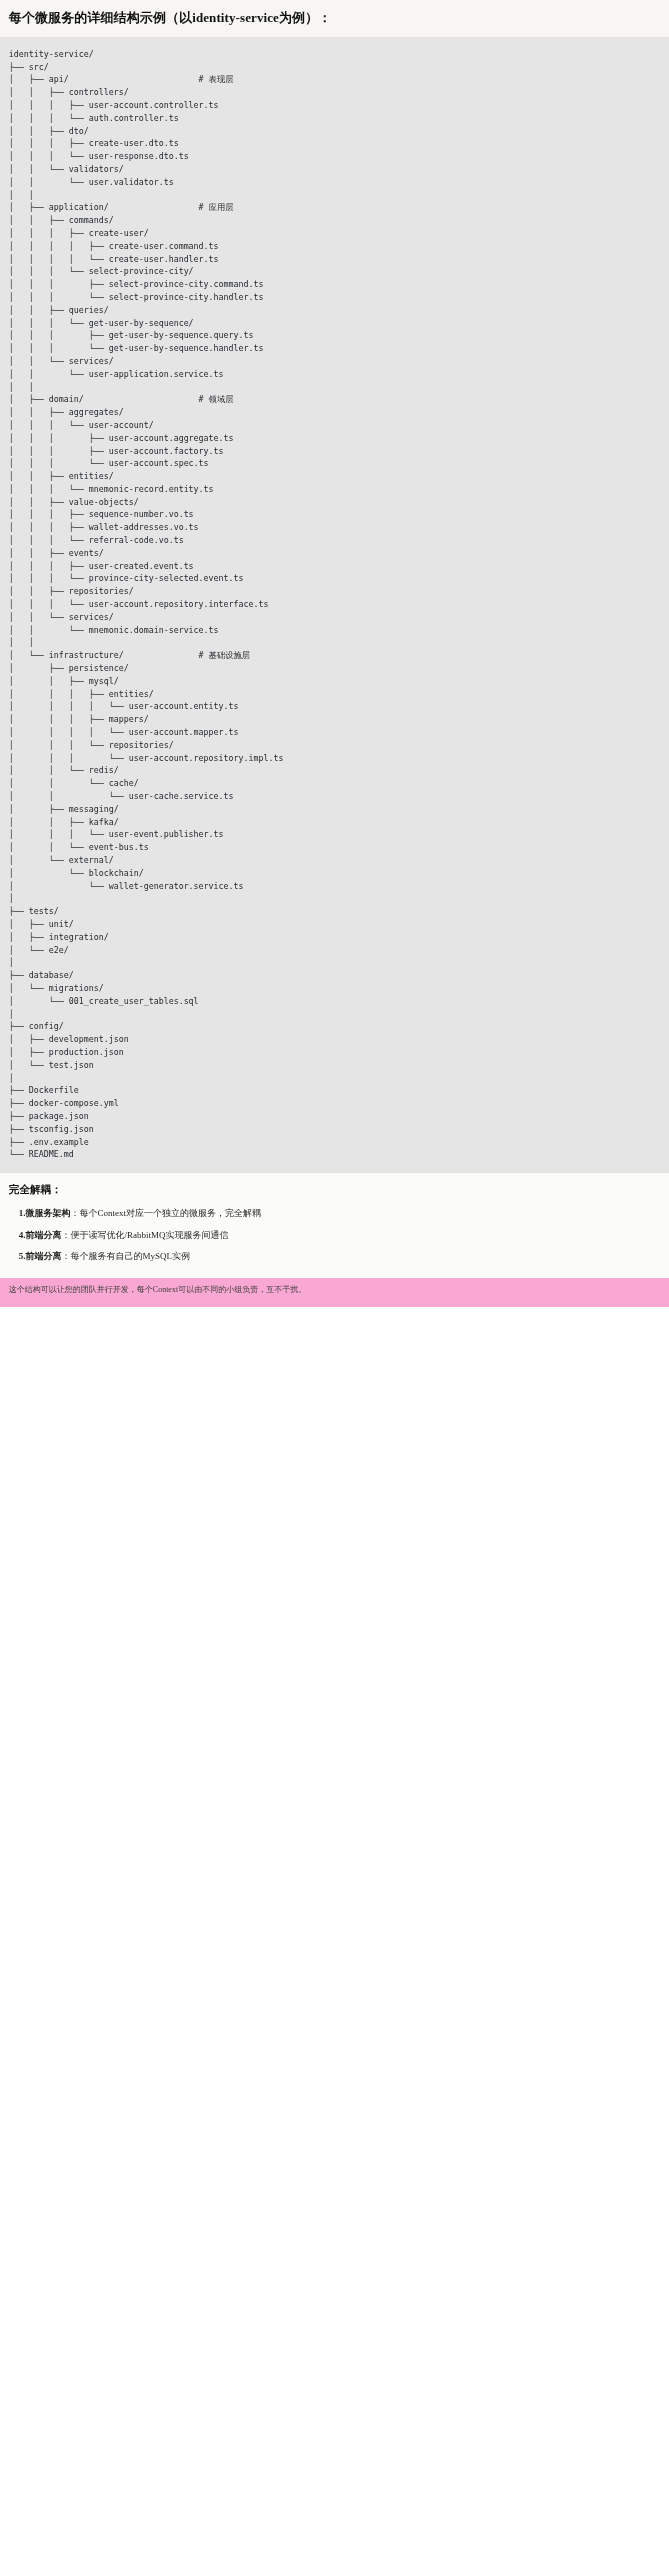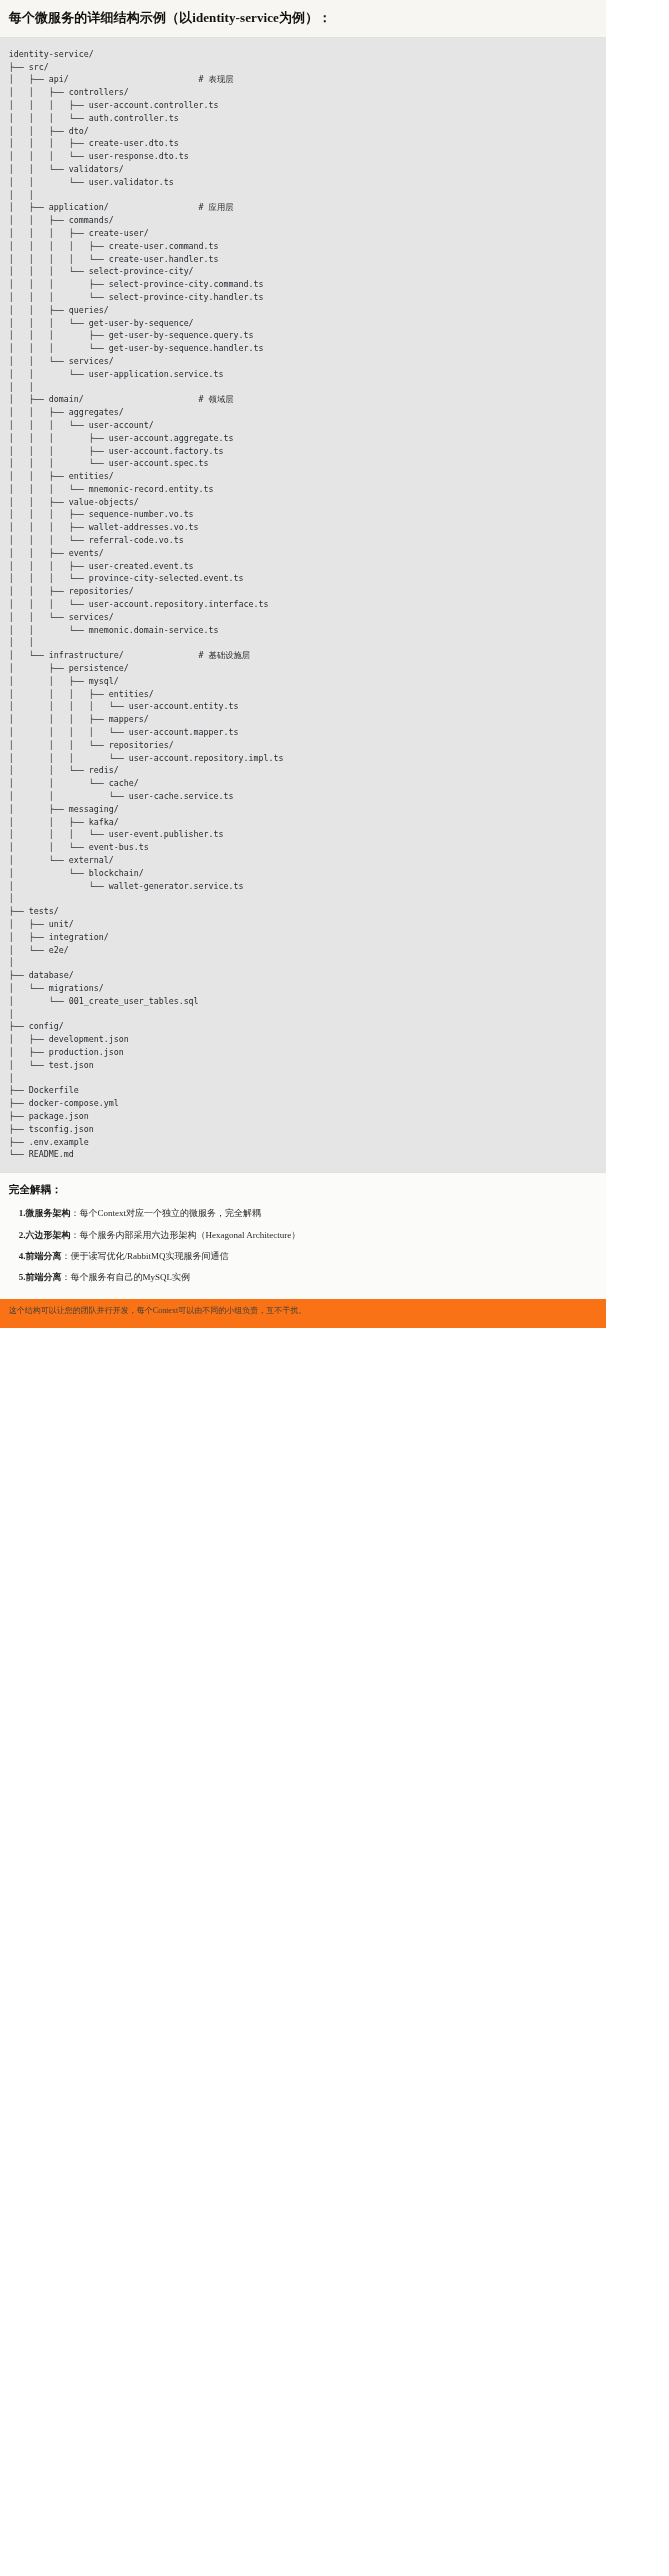"每个微服务的详细结构示例（以identity-service为例）：" .page { width: 606px -> 669px }
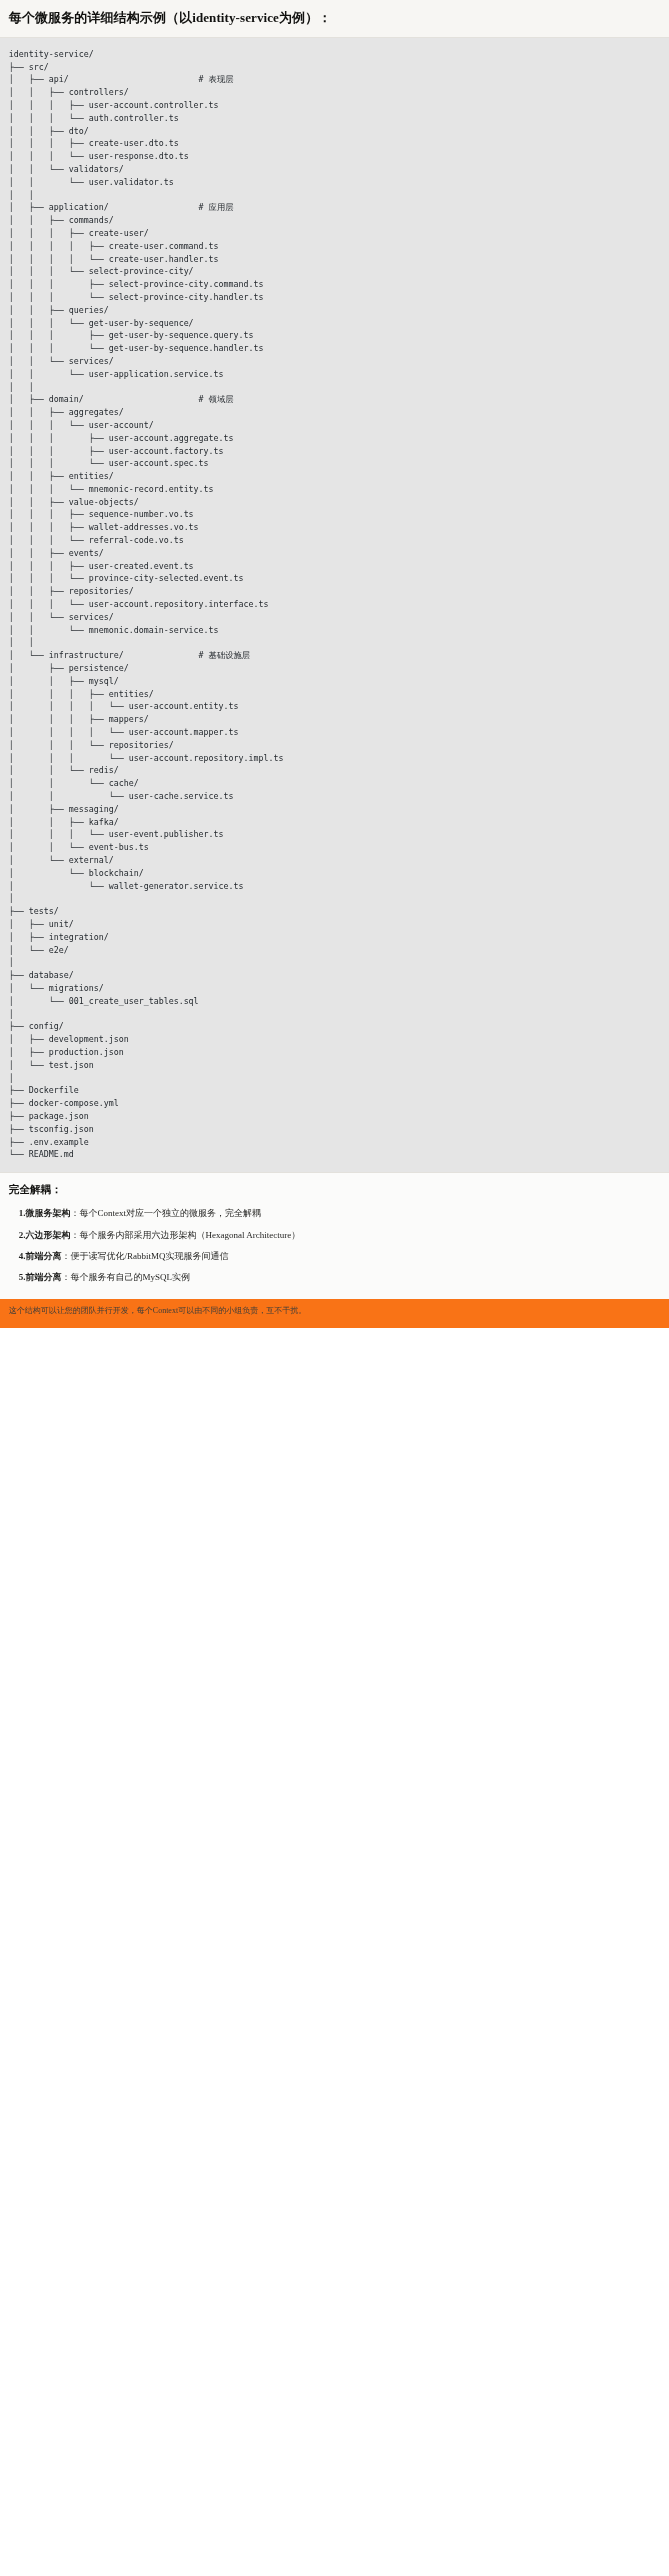"2.六边形架构：每个服务内部采用六边形架构（Hexagonal" li { html: <li> <span>2.</span><span>六边形架构</span><span>：每个服务内部采用六边形架构（Hexagonal Architecture）</span> </li> -> none }
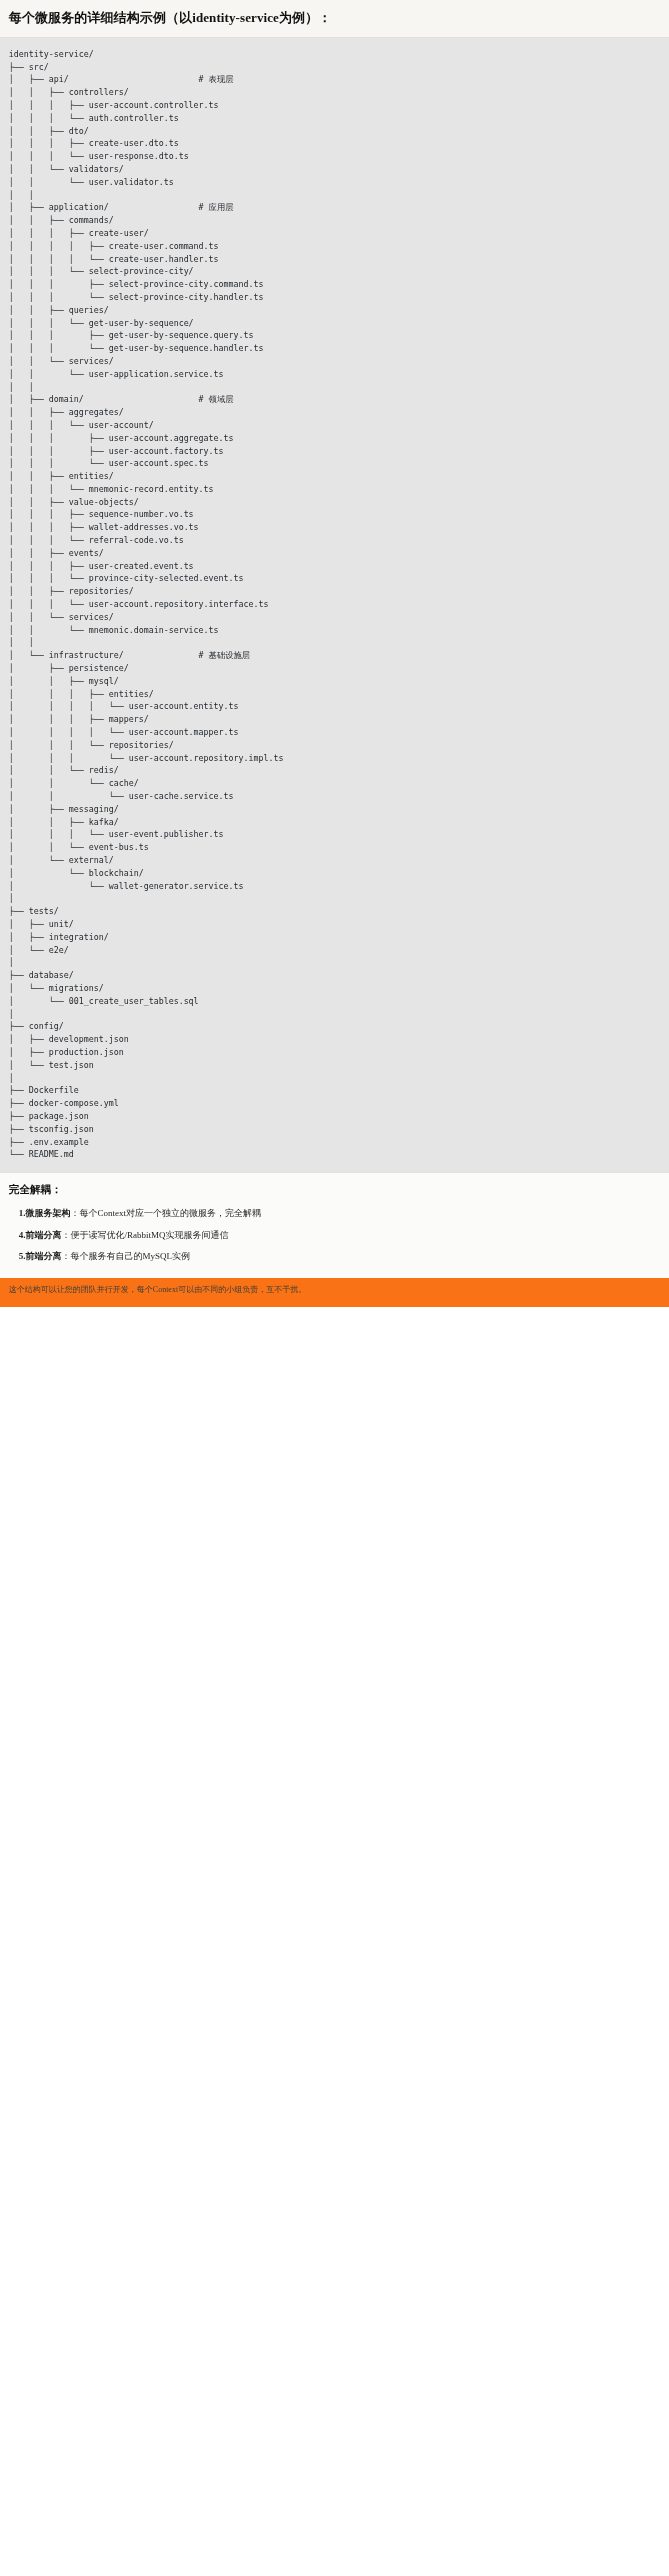"这个结构可以让您的团队并行开发，每个Context可以由不同的小组负责，互不干扰" .footnote { background: #f97316 -> #f9a8d4 }
